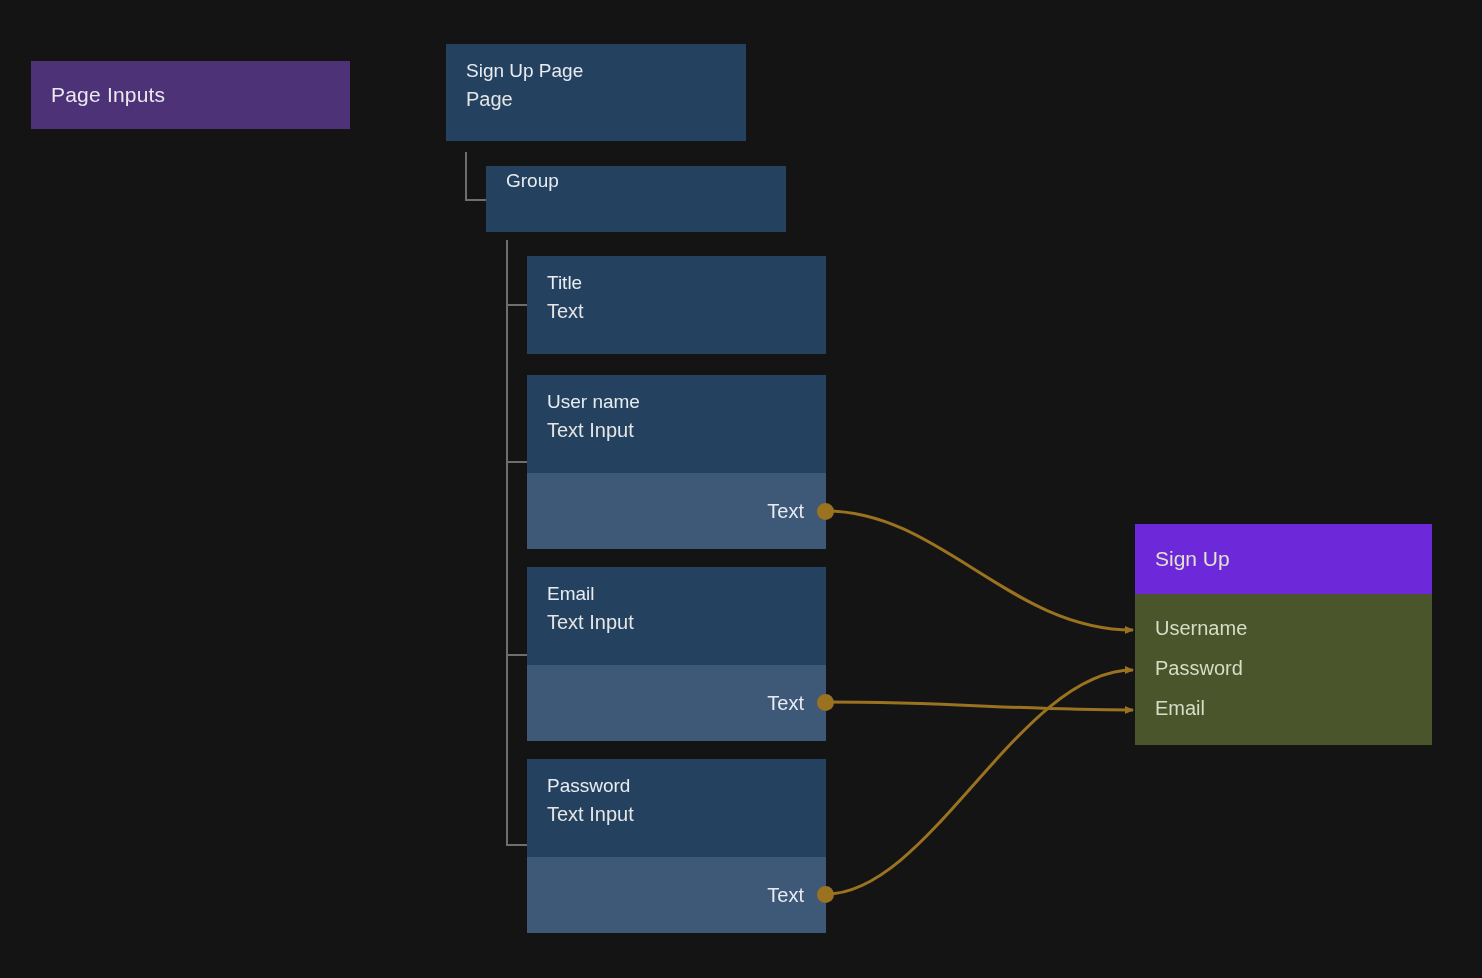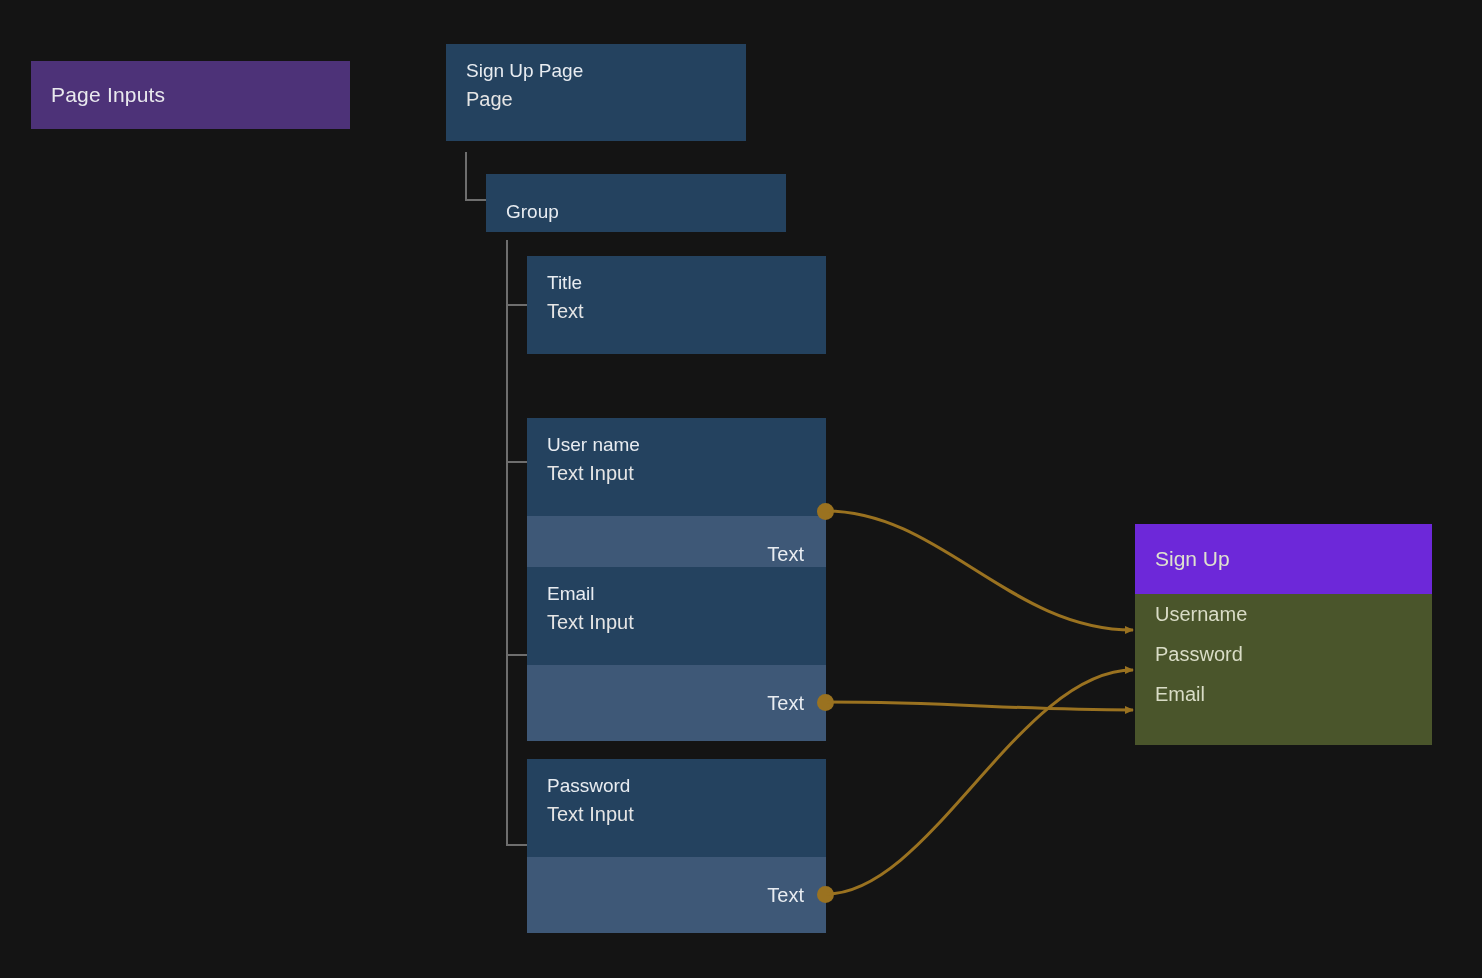"Group" .blue-head.single { align-items: center -> none; margin-top: 8px -> none; padding-top: 9px -> 0 }
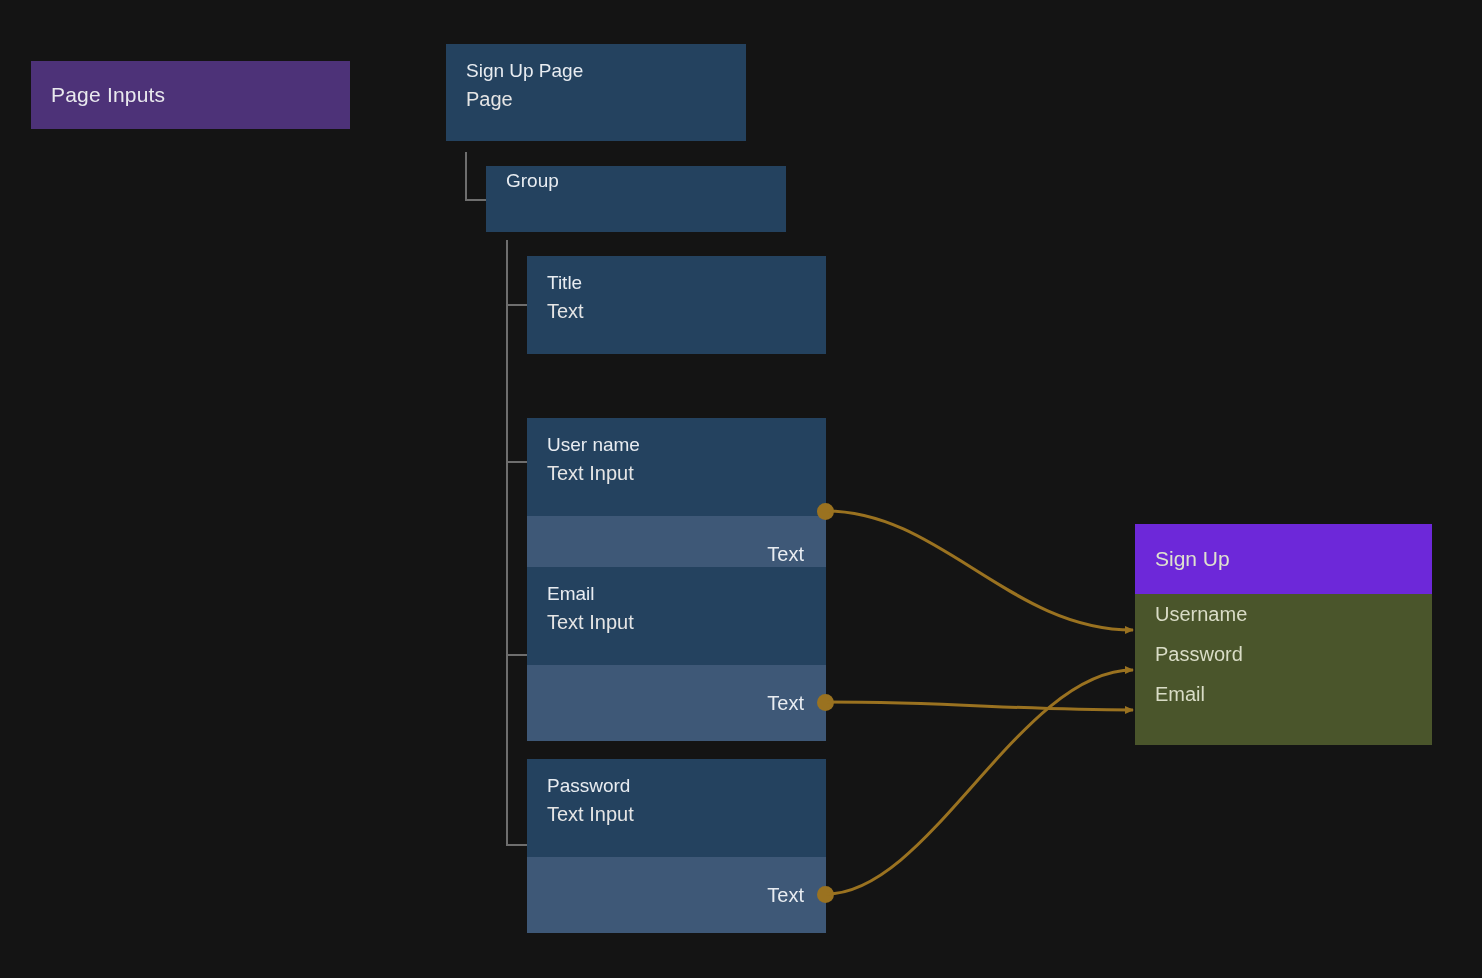"User name" div.node { margin-top: 43px -> none }
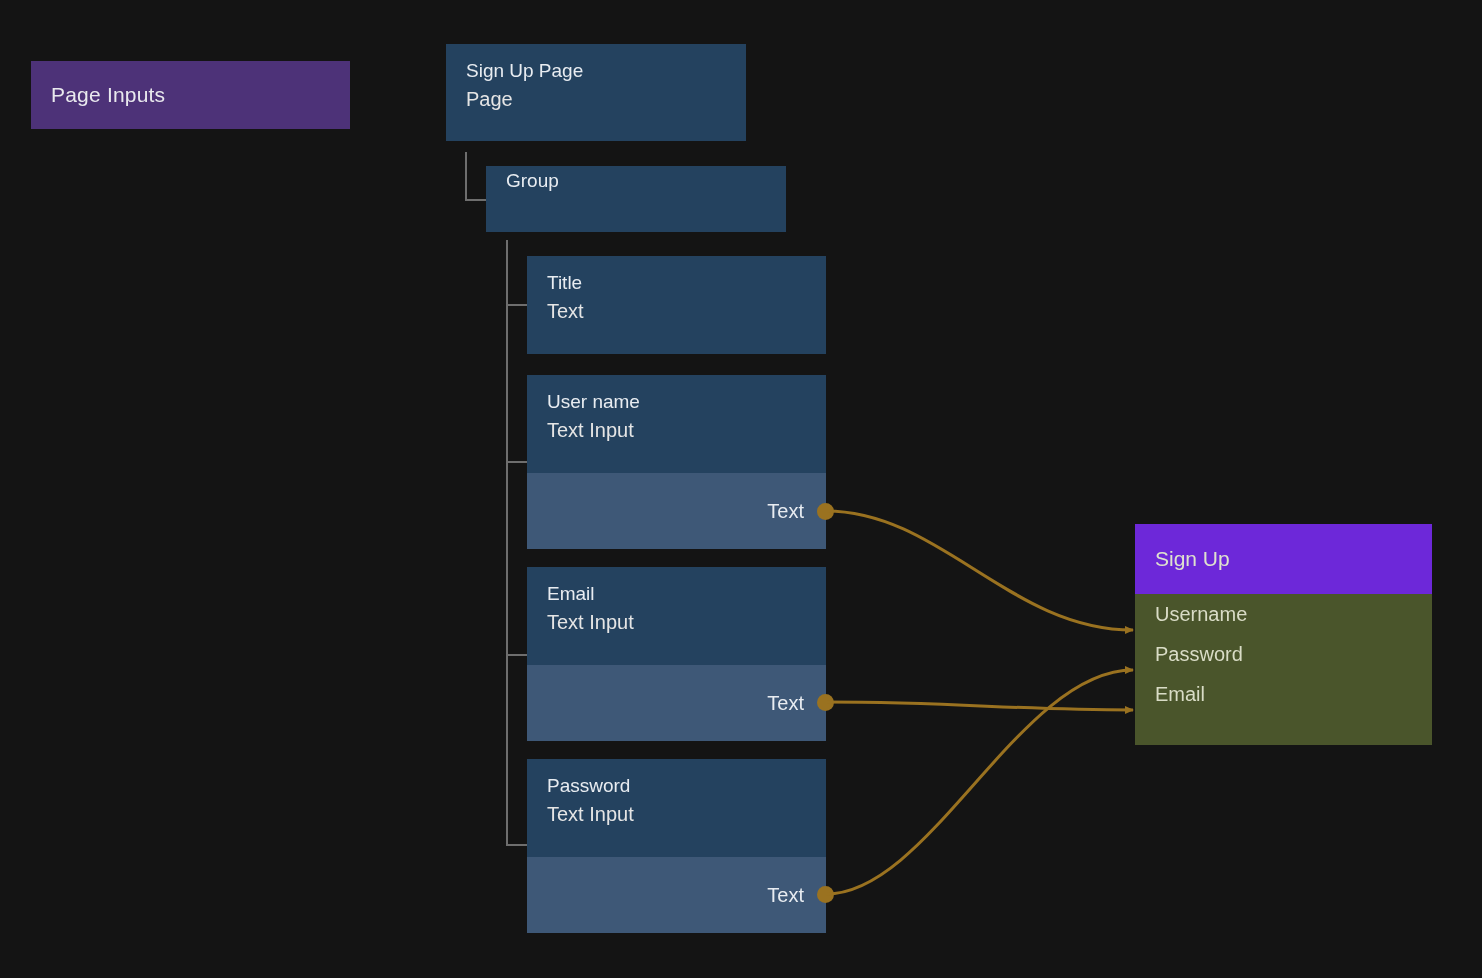"Username" .green-body { padding-top: none -> 14px }
